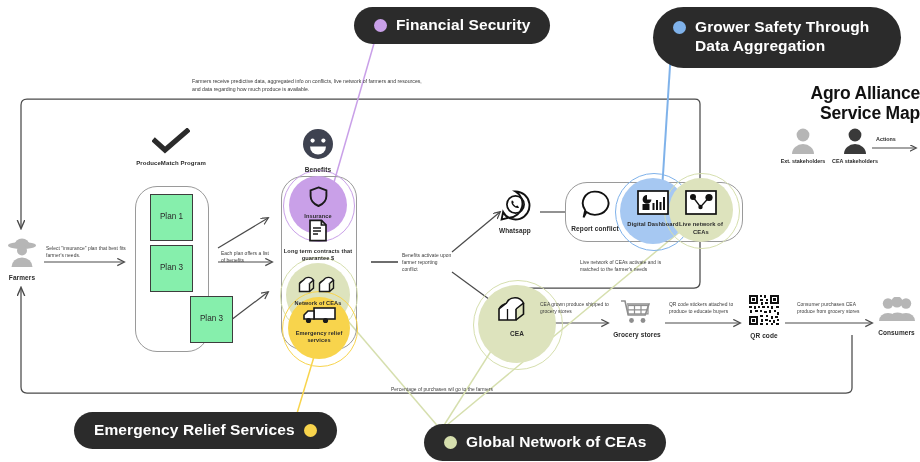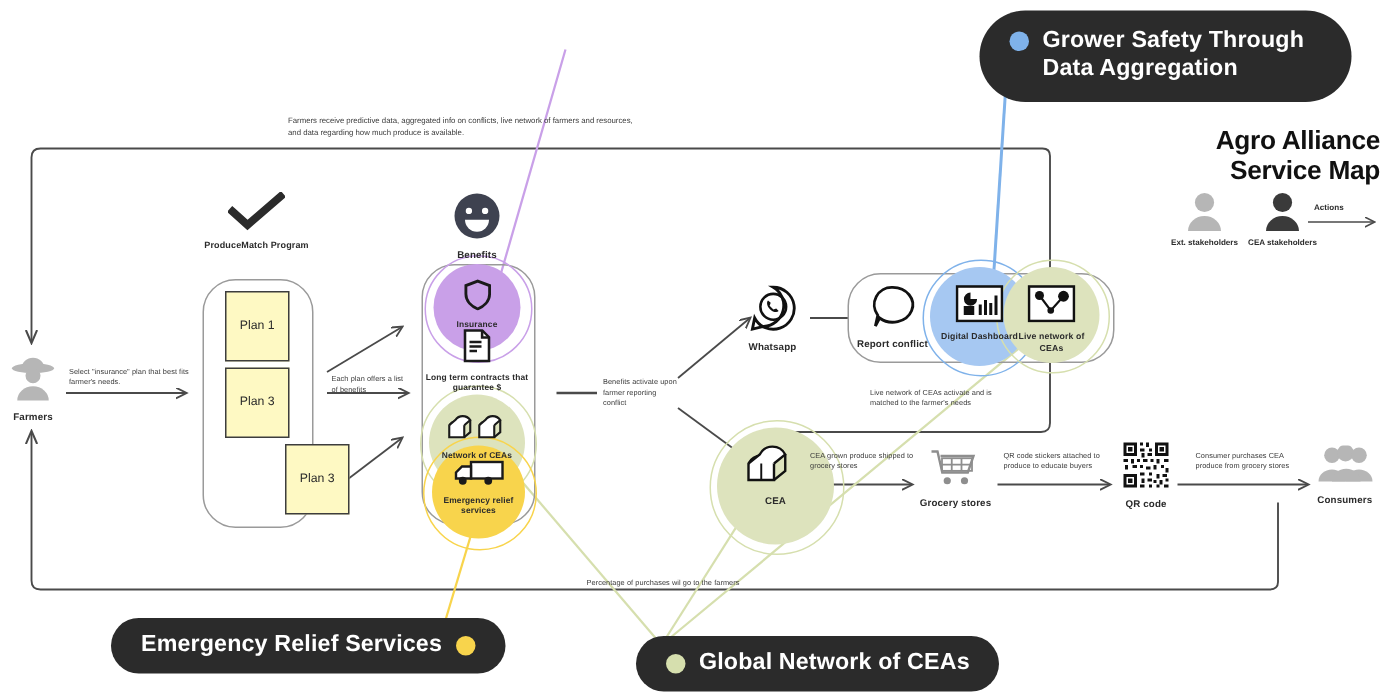"Financial Security" div.pill { html: none -> <div> <span></span> <span>Financial Security</span> </div> }
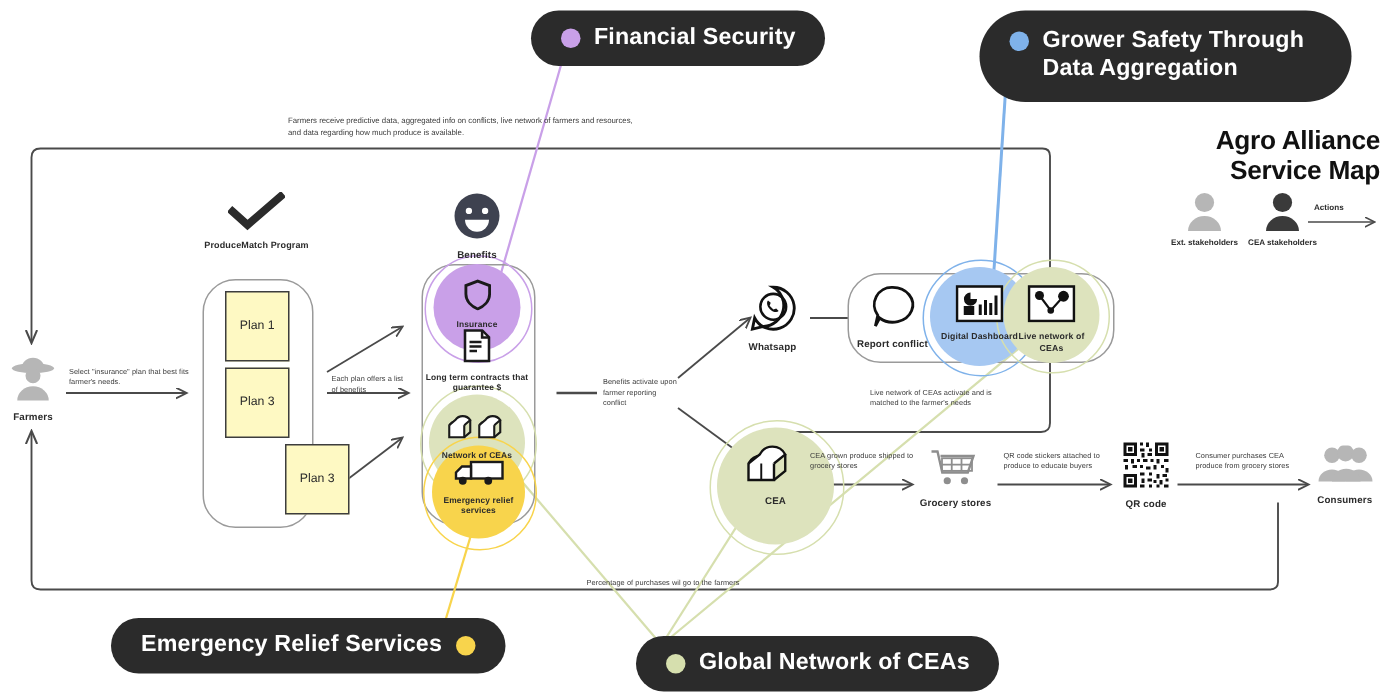"Plan 1" .planbox { background: #fef9c3 -> #86efac }
